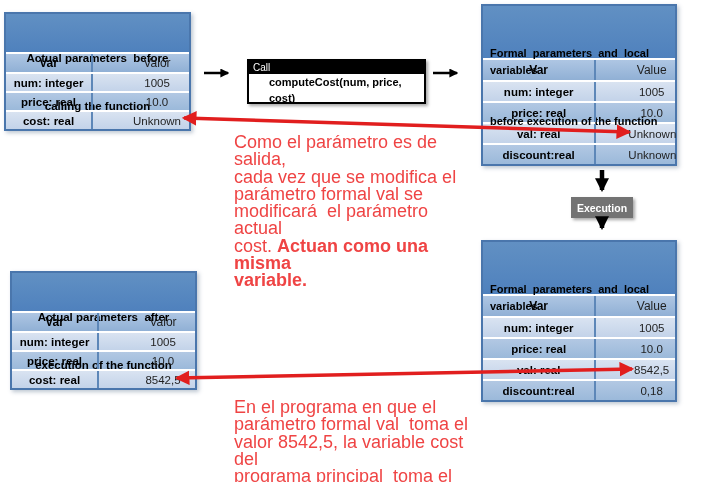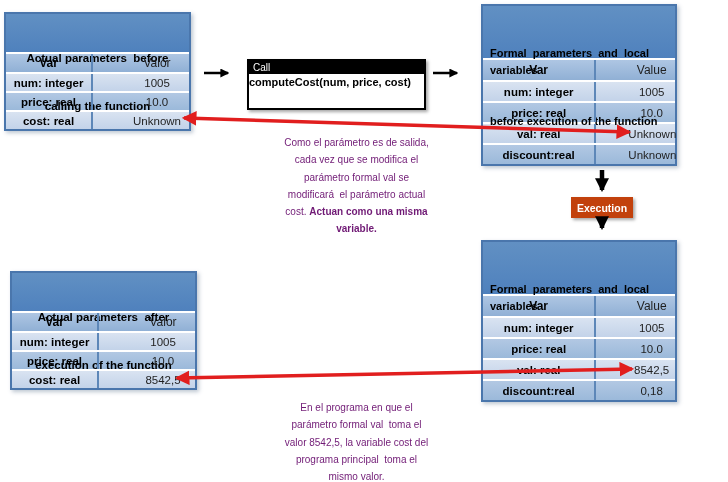"computeCost(num, price, cost)" .cb-body { height: 34px -> 28px; padding: 0 0 -> 0 20px }
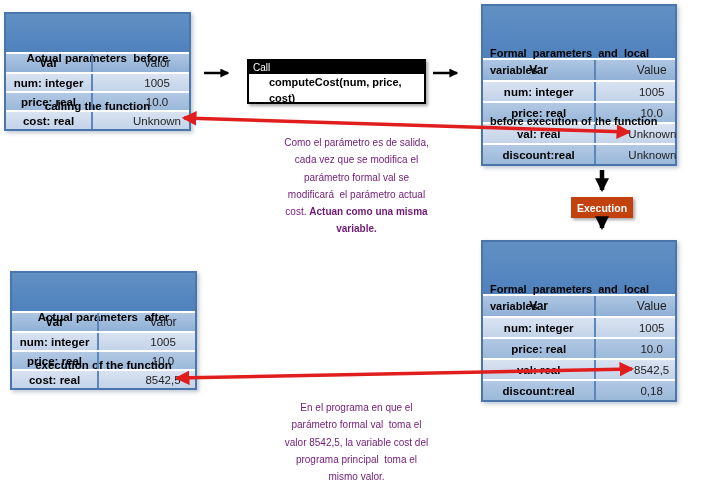"Como el parámetro es de" .note { color: #701a75 -> #ef4444; font-size: 10px -> 18px; text-align: center -> none }
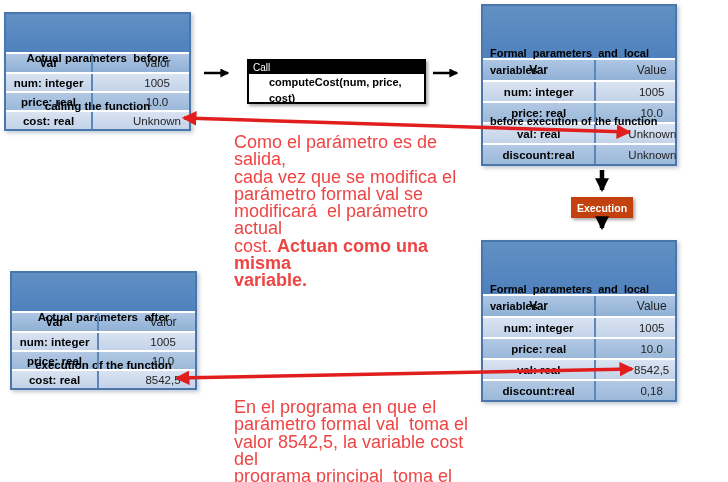"Execution" .execbox { background: #c2410c -> #737373 }
